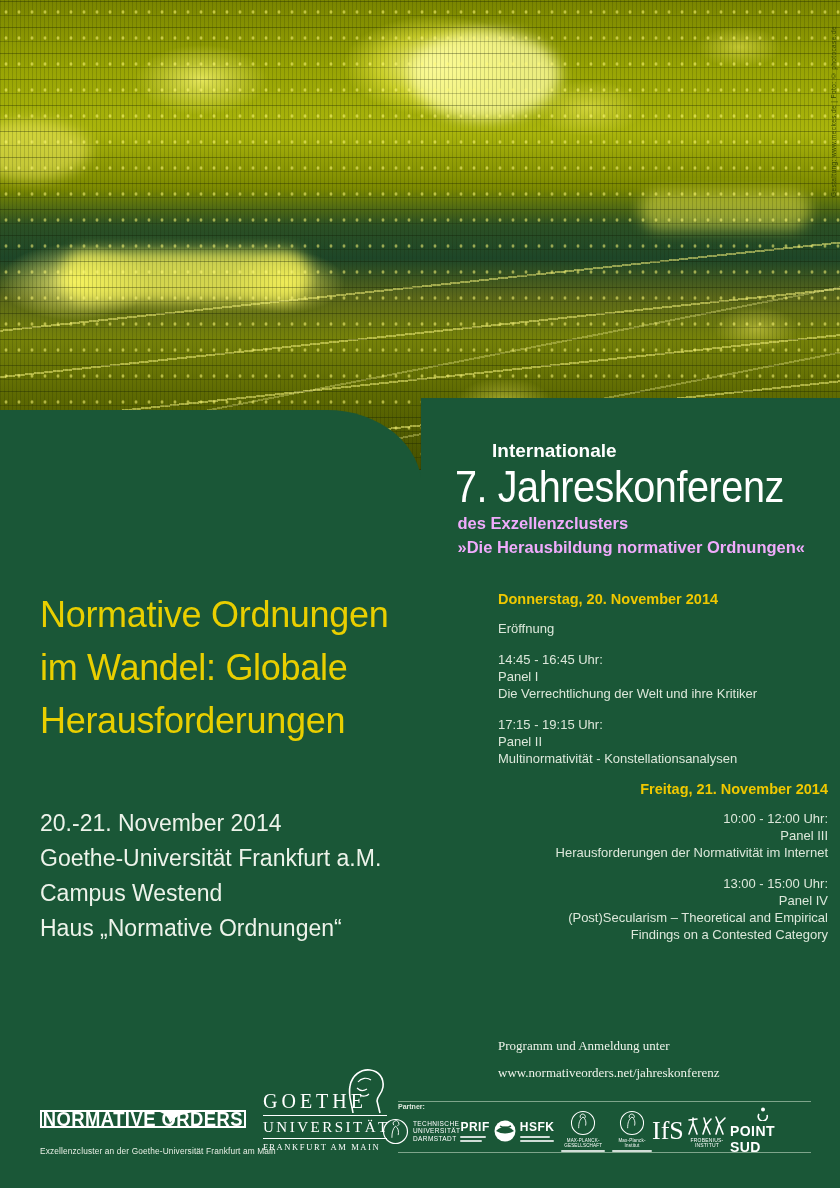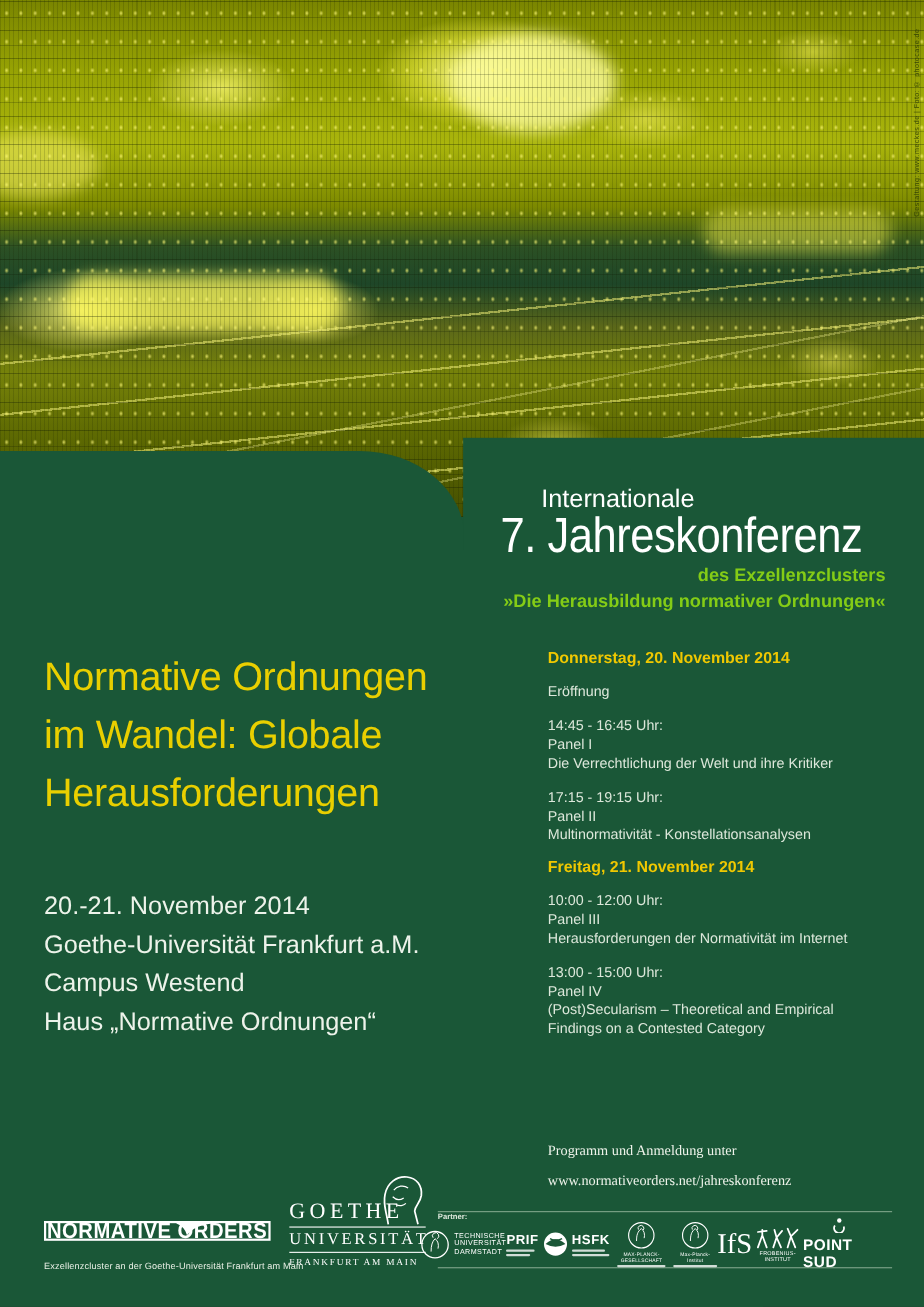"Internationale" .kicker { font-size: 23px -> 19px; font-weight: none -> bold }
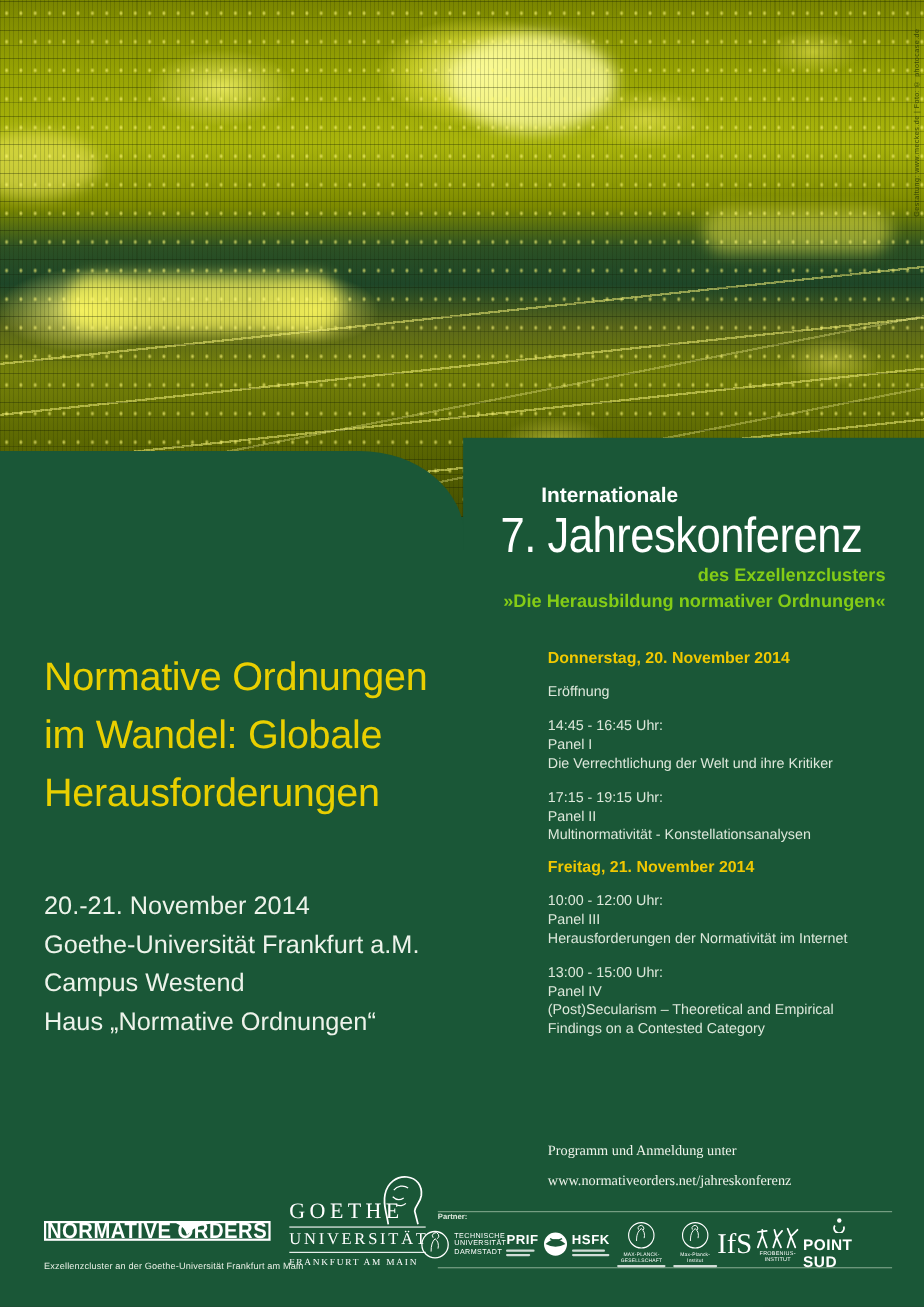"des Exzellenzclusters" .conf-sub { color: #84cc16 -> #f0abfc; text-align: right -> none }
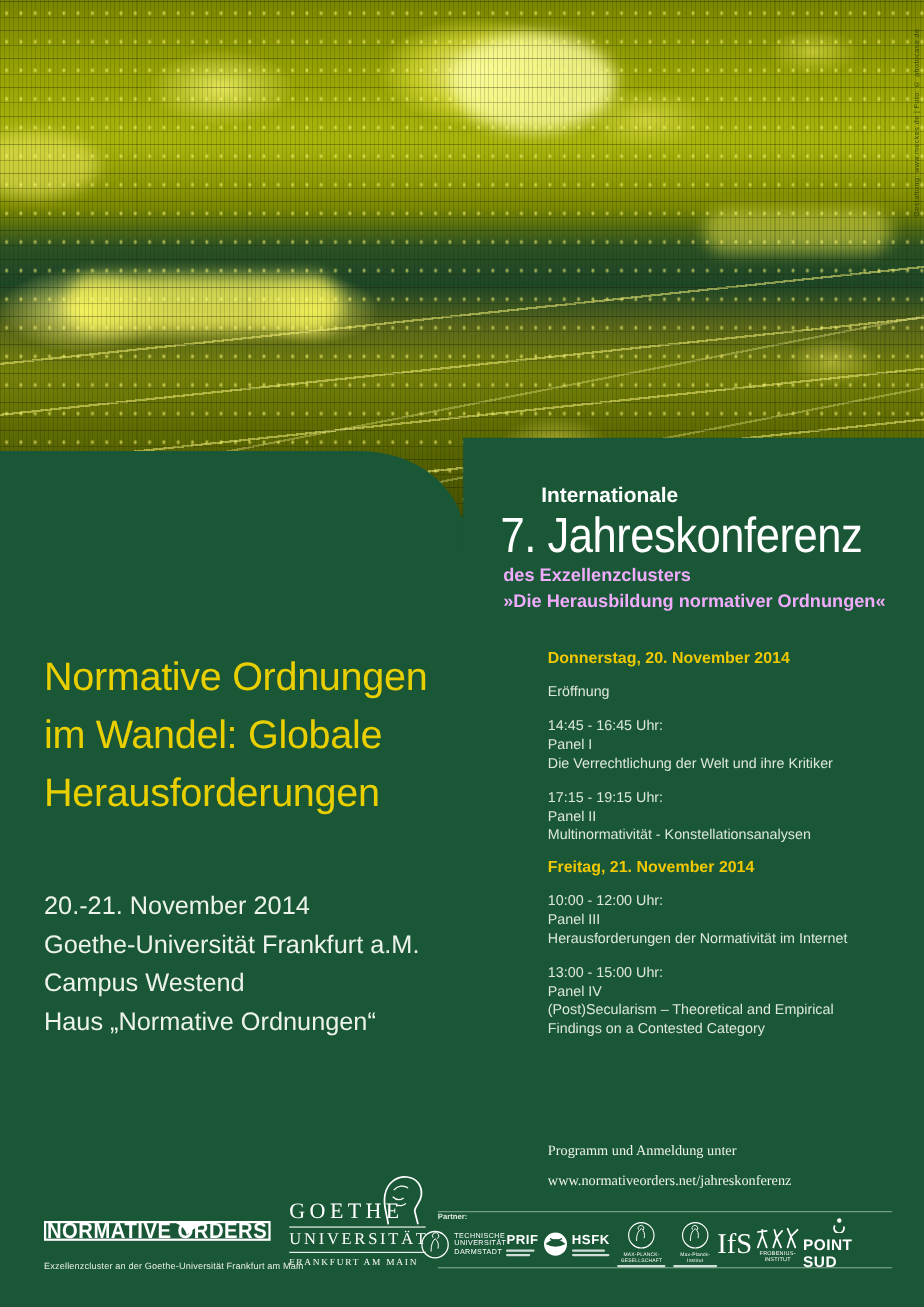"Freitag, 21. November 2014" .day-block + .day-block { text-align: none -> right }
